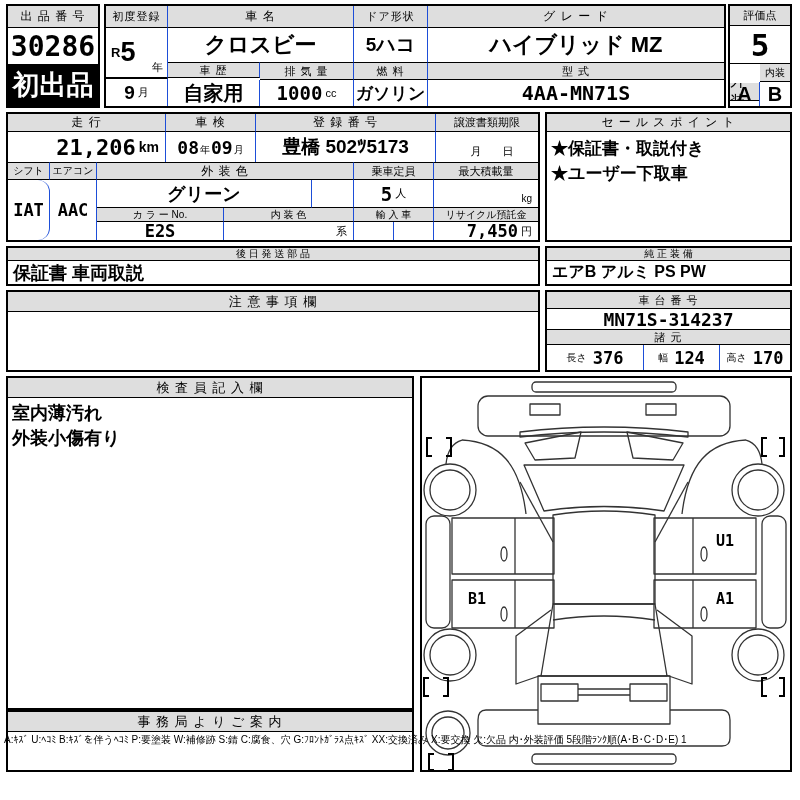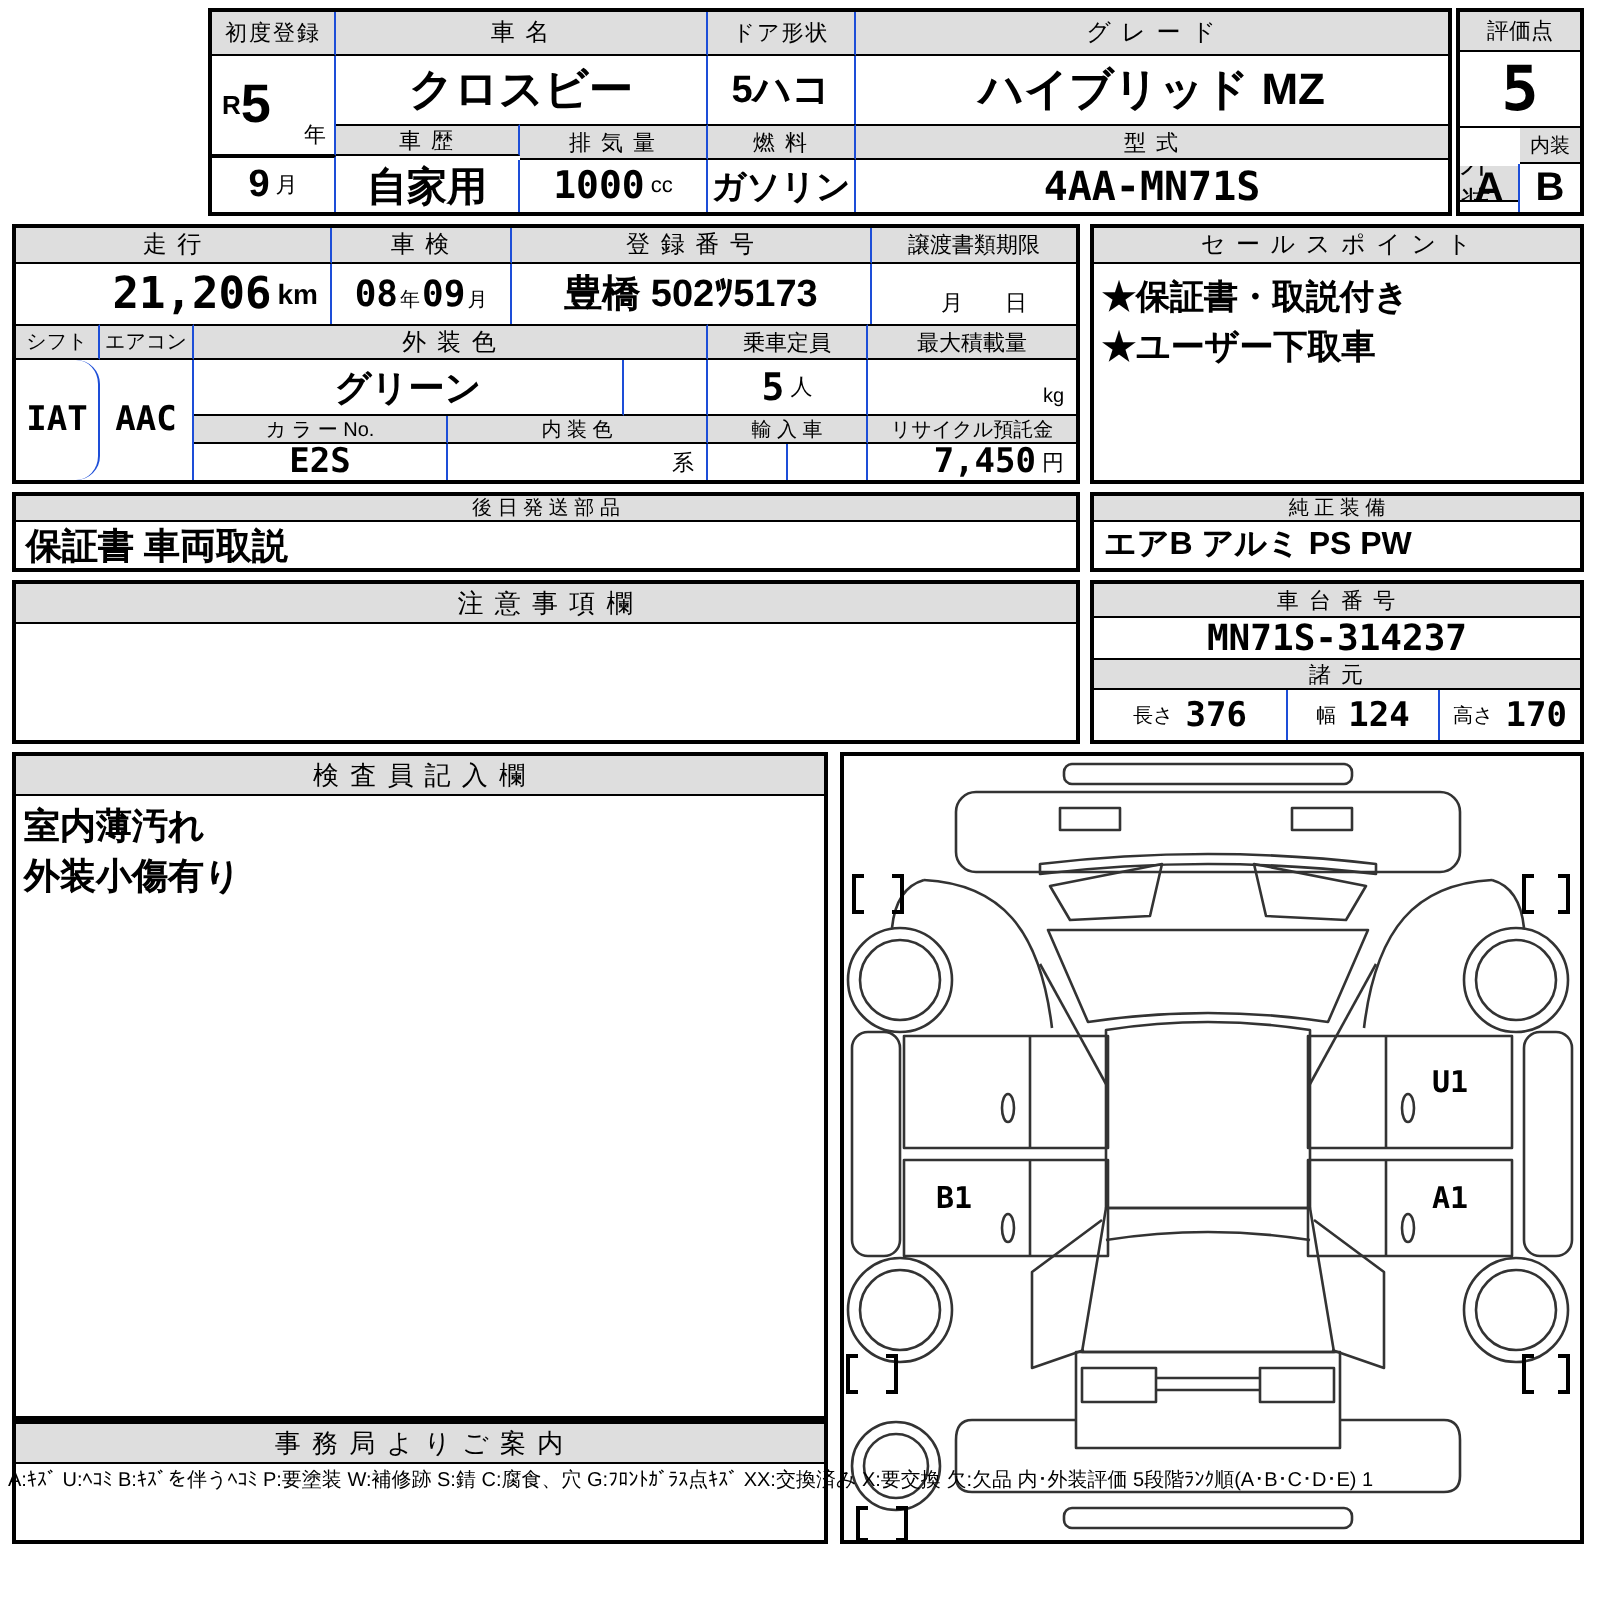"出 品 番 号" div.box { html: none -> <div> <div>出 品 番 号</div> <div>30286</div> <div>初出品</div> </div> }
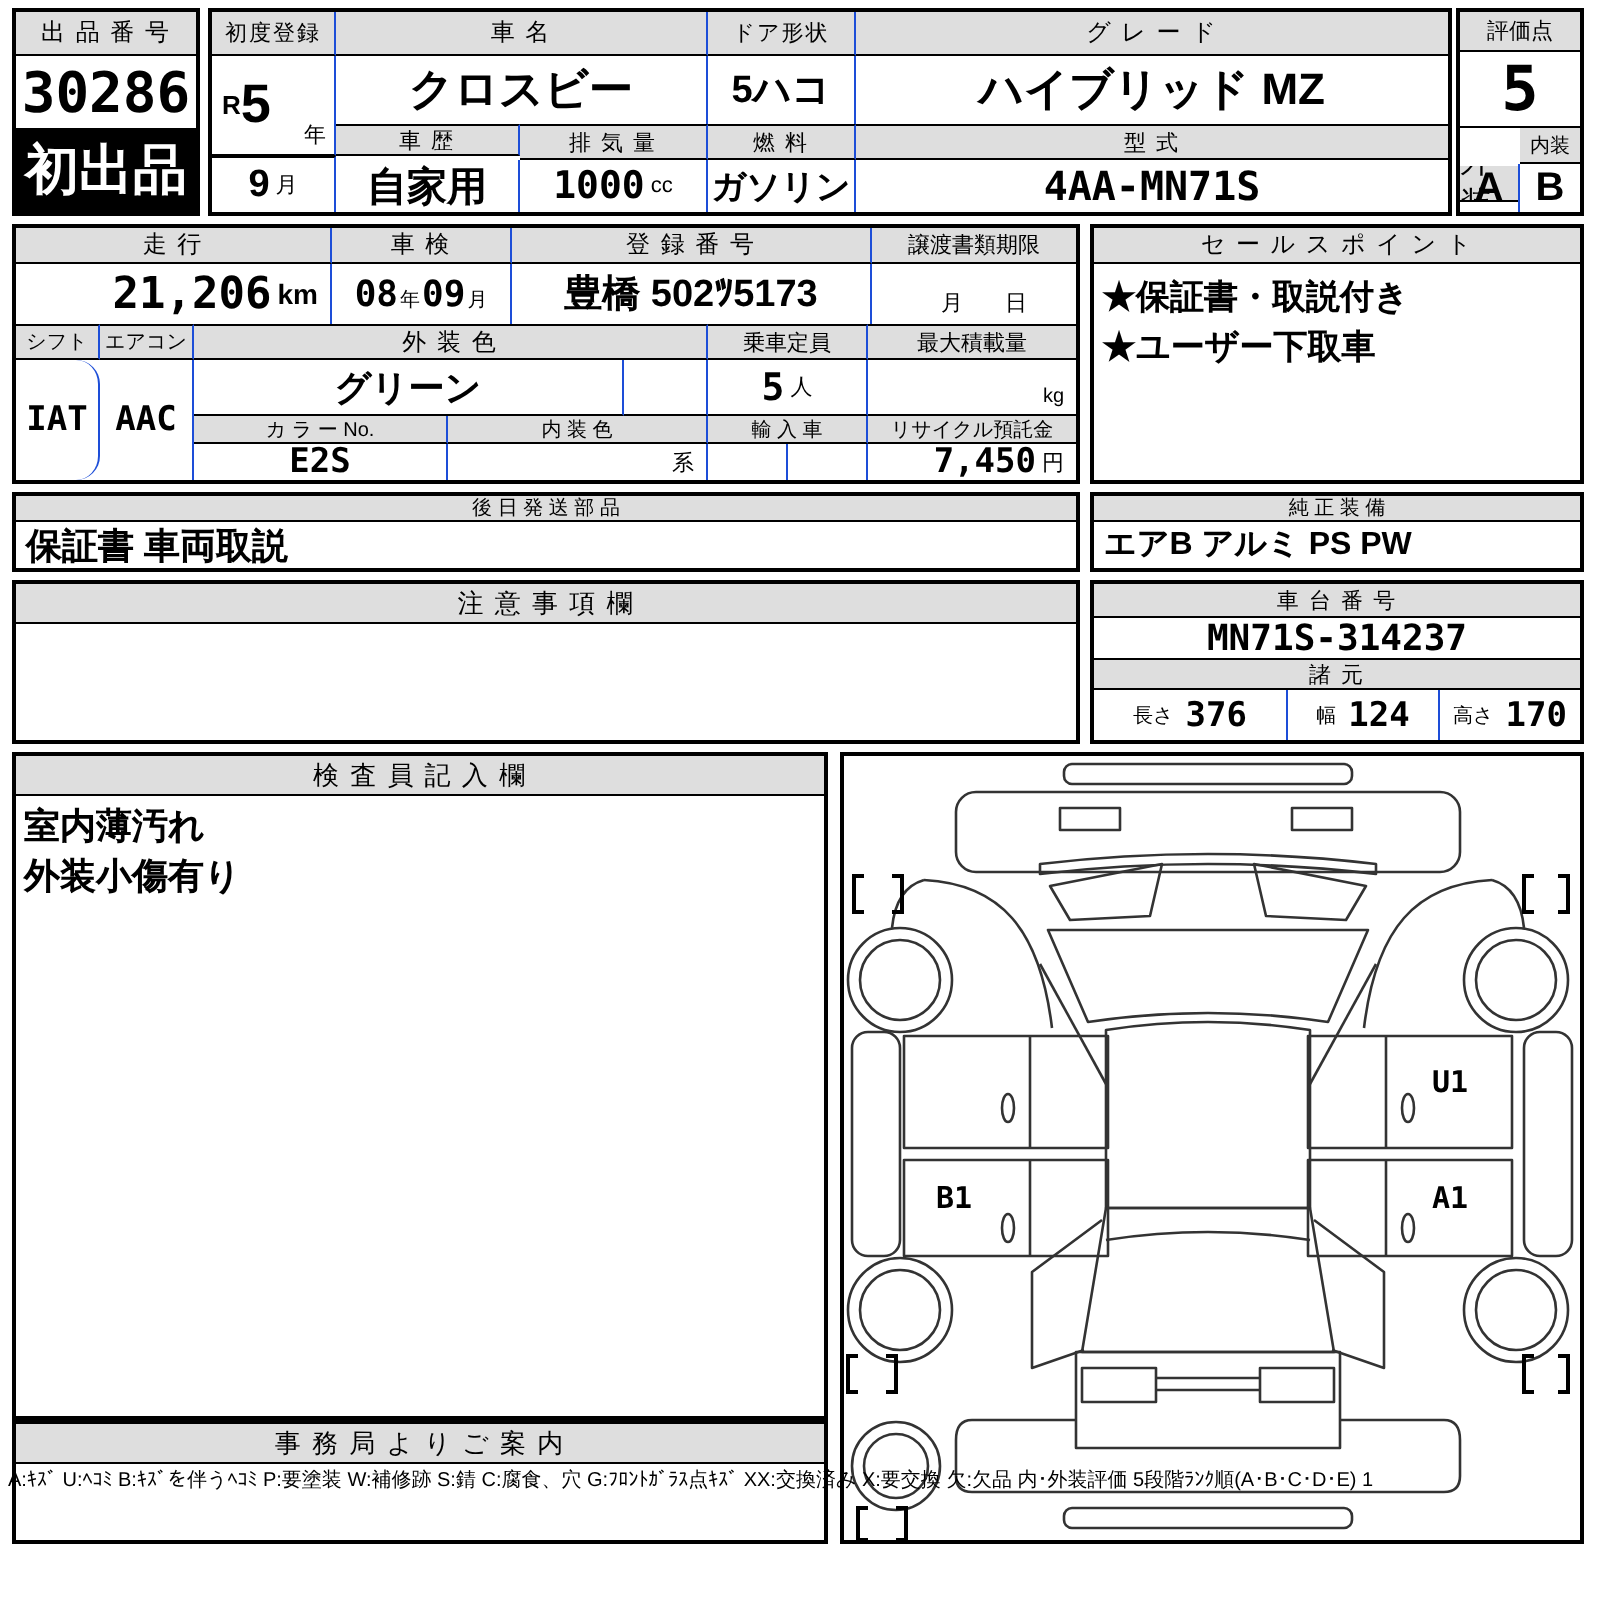"セ ー ル ス ポ" div.cell { font-family: none -> Liberation Serif, serif }
